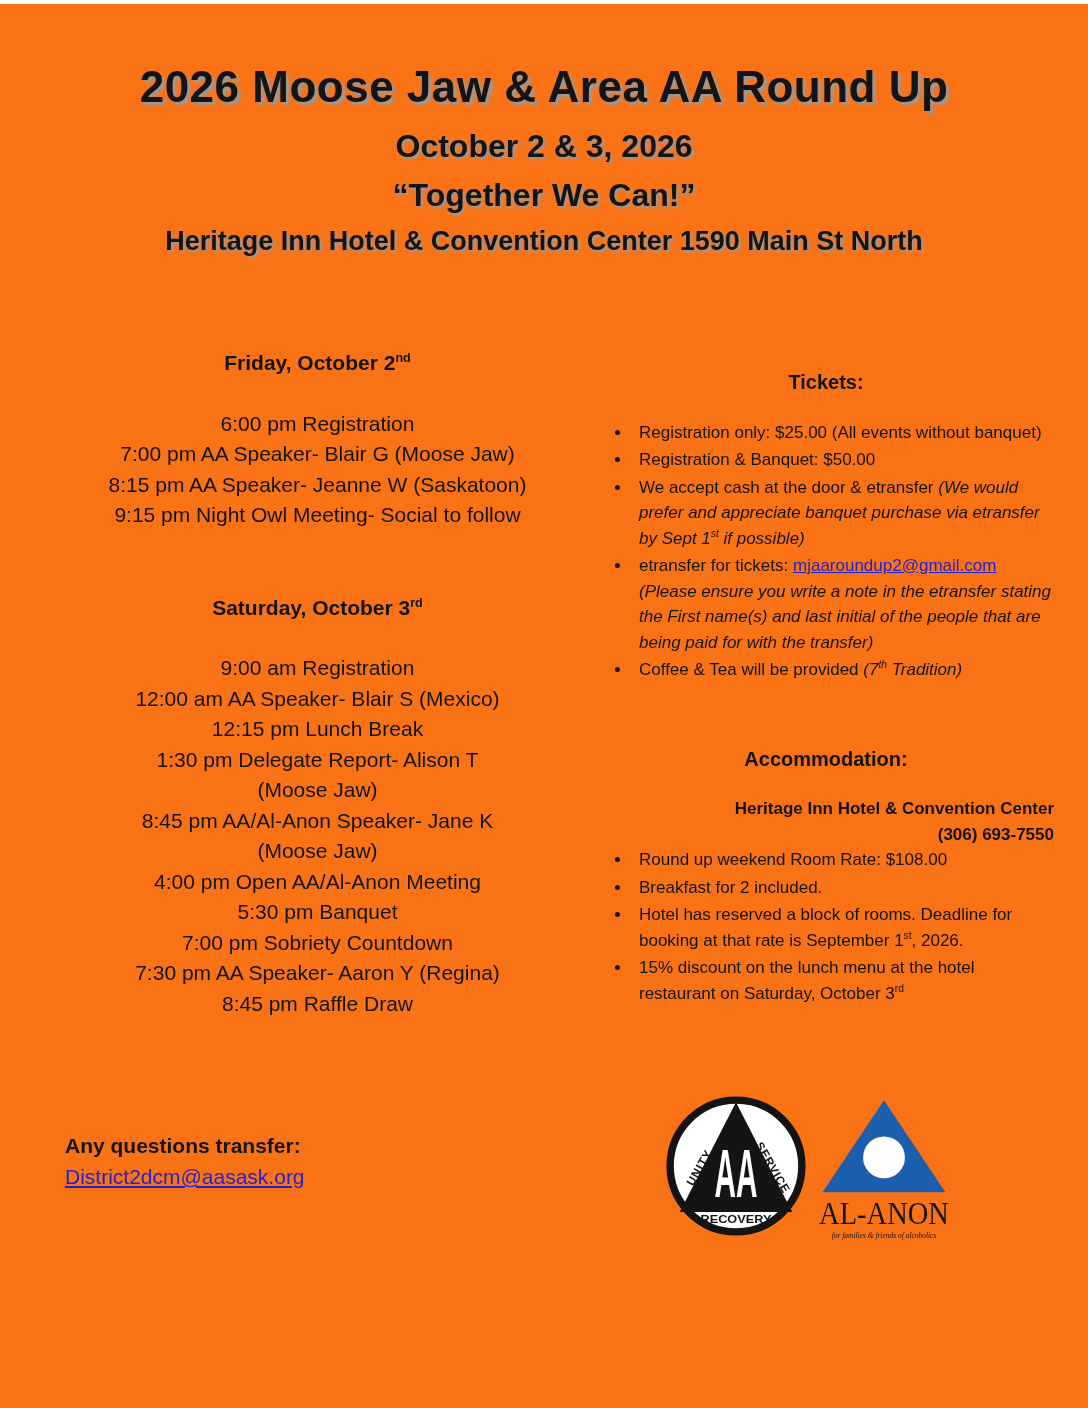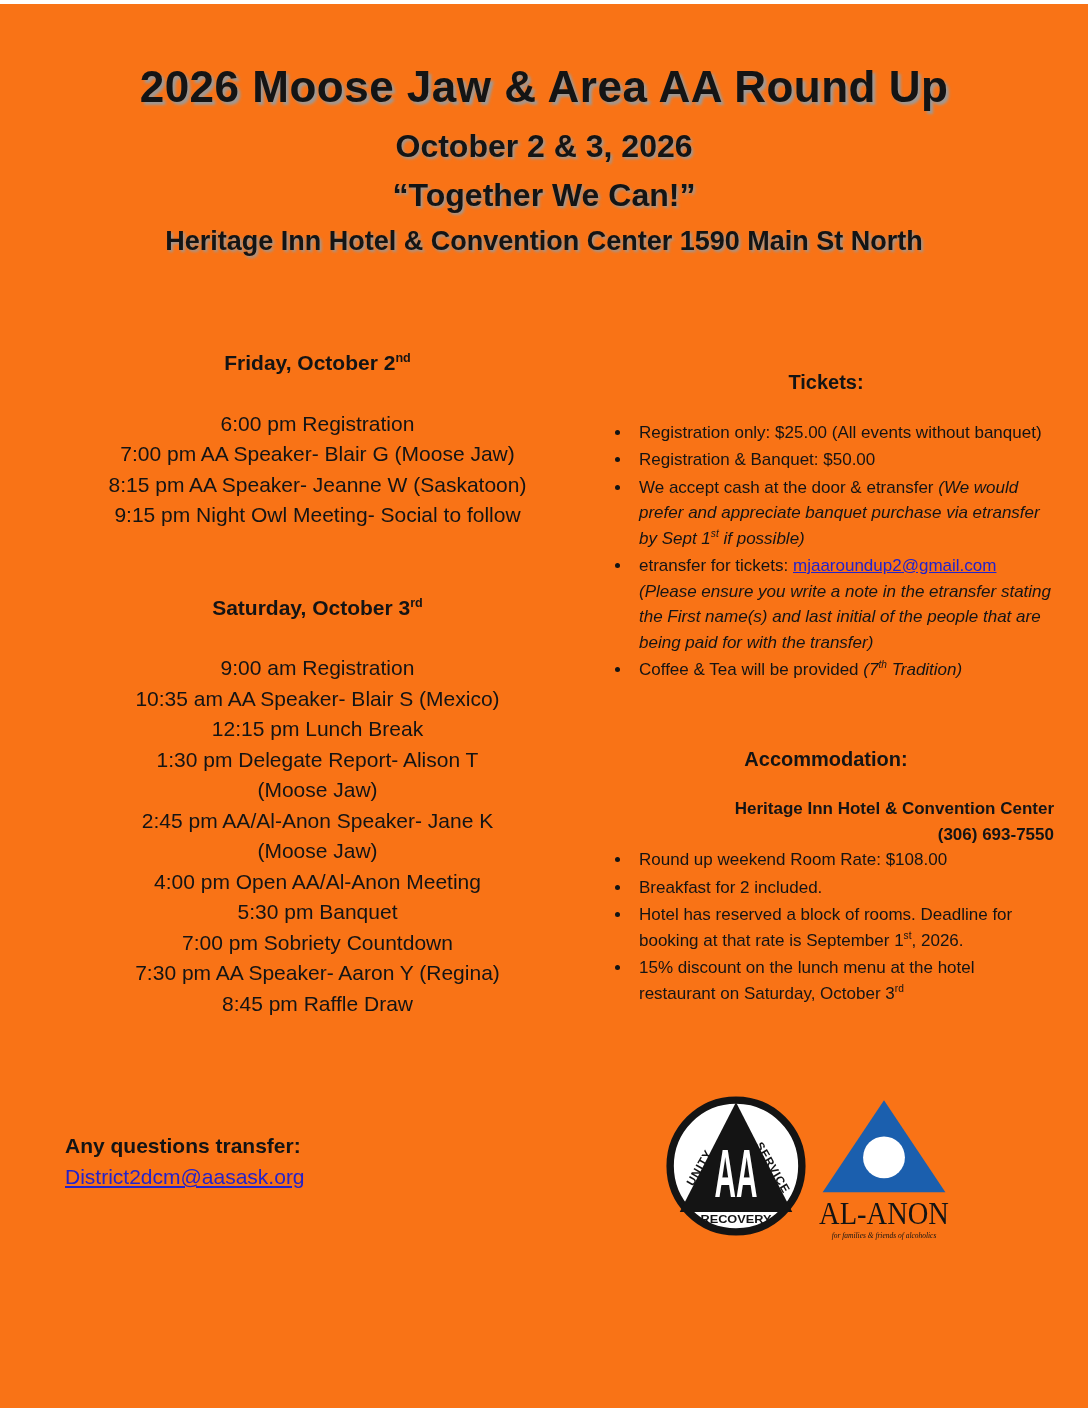"10:35 am AA Speaker- Blair" div { text: 10:35 -> 12:00 }
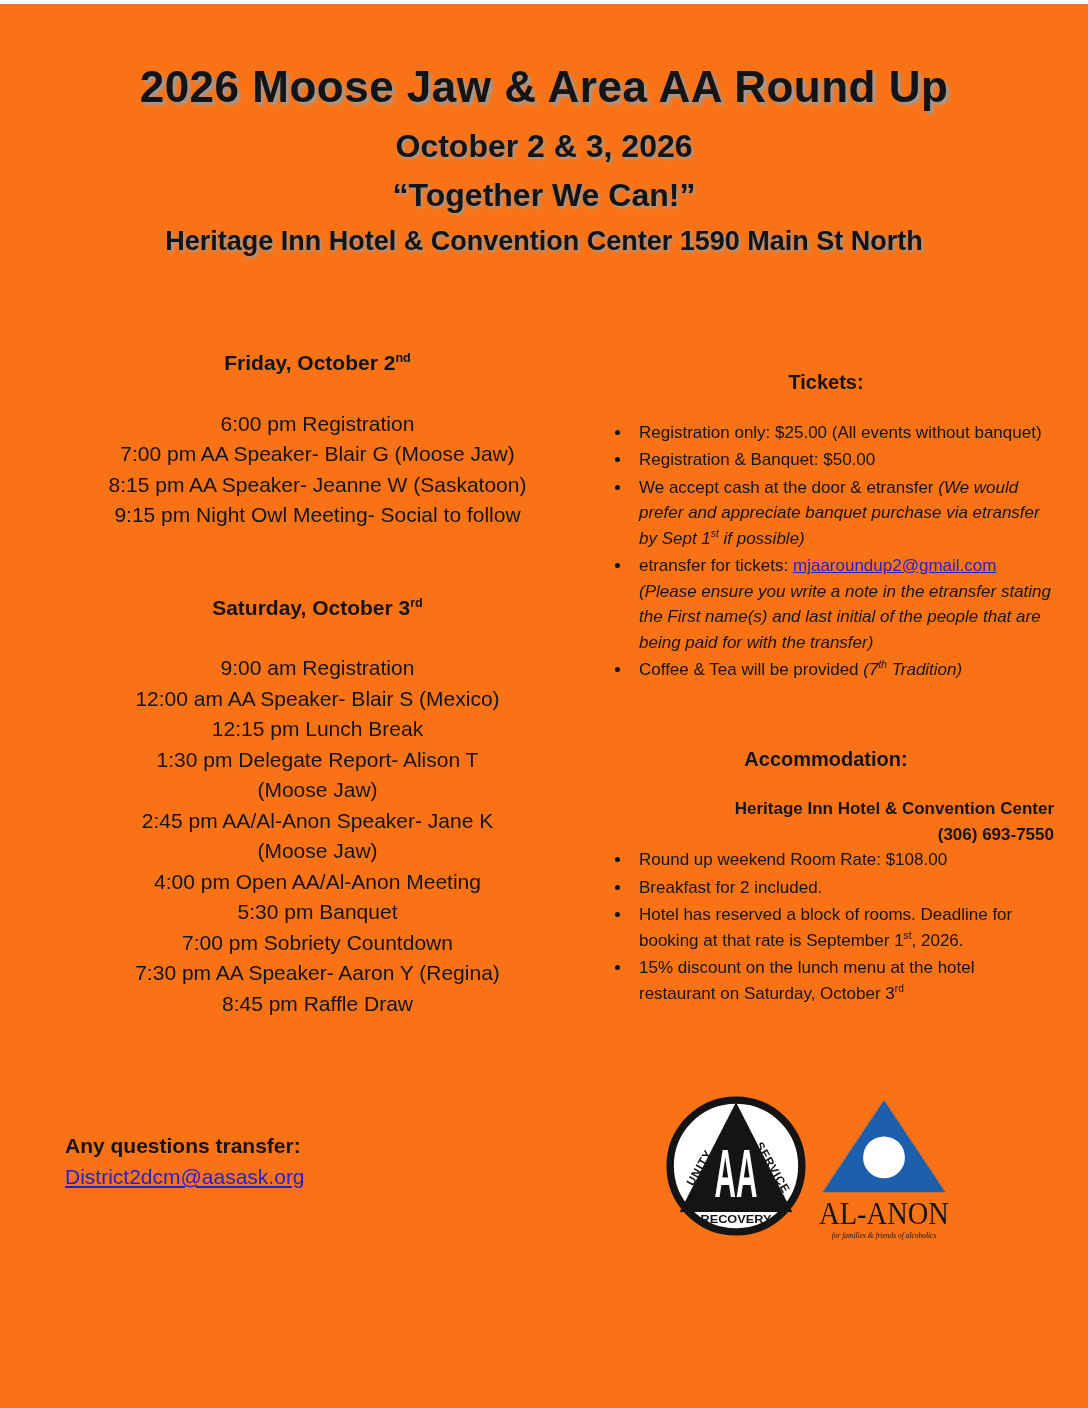"2:45 pm AA/Al-Anon Speaker- Jane" div { text: 2:45 -> 8:45 }
